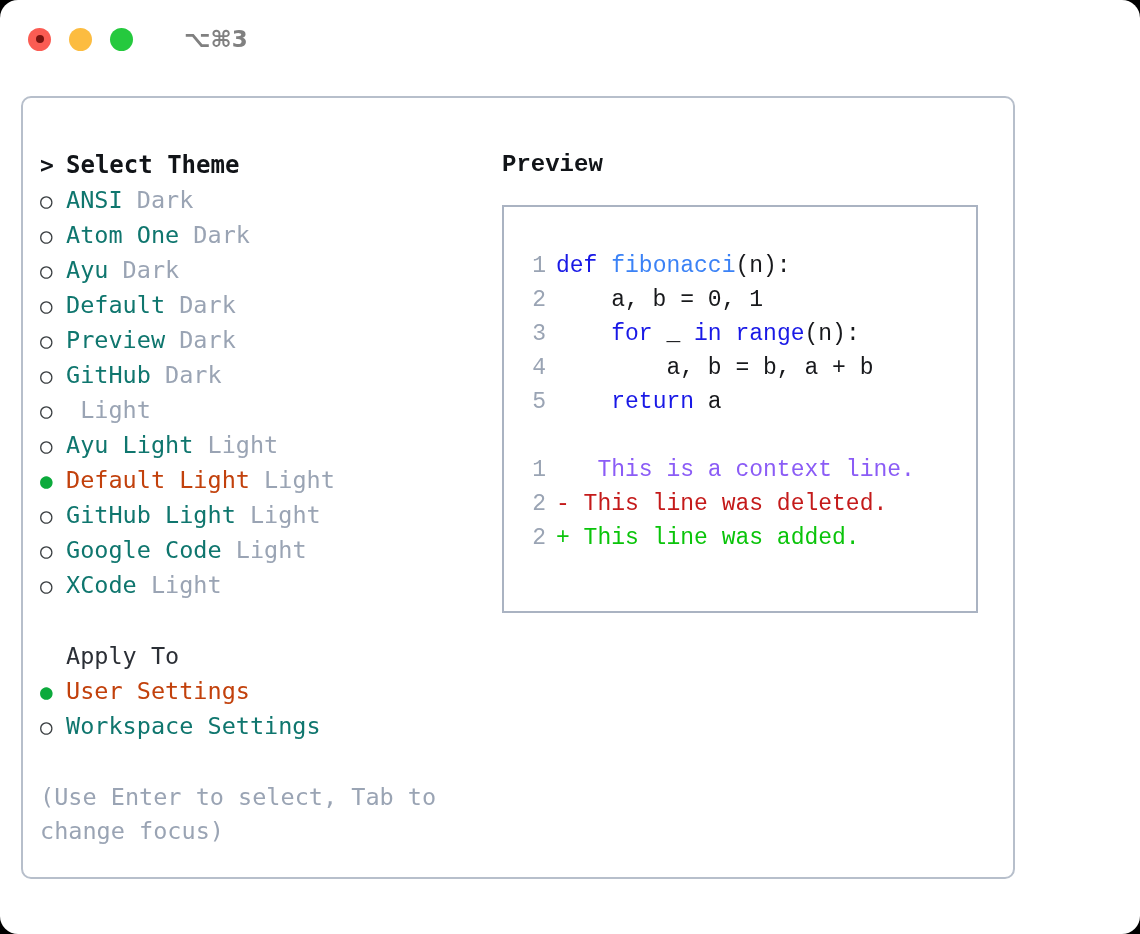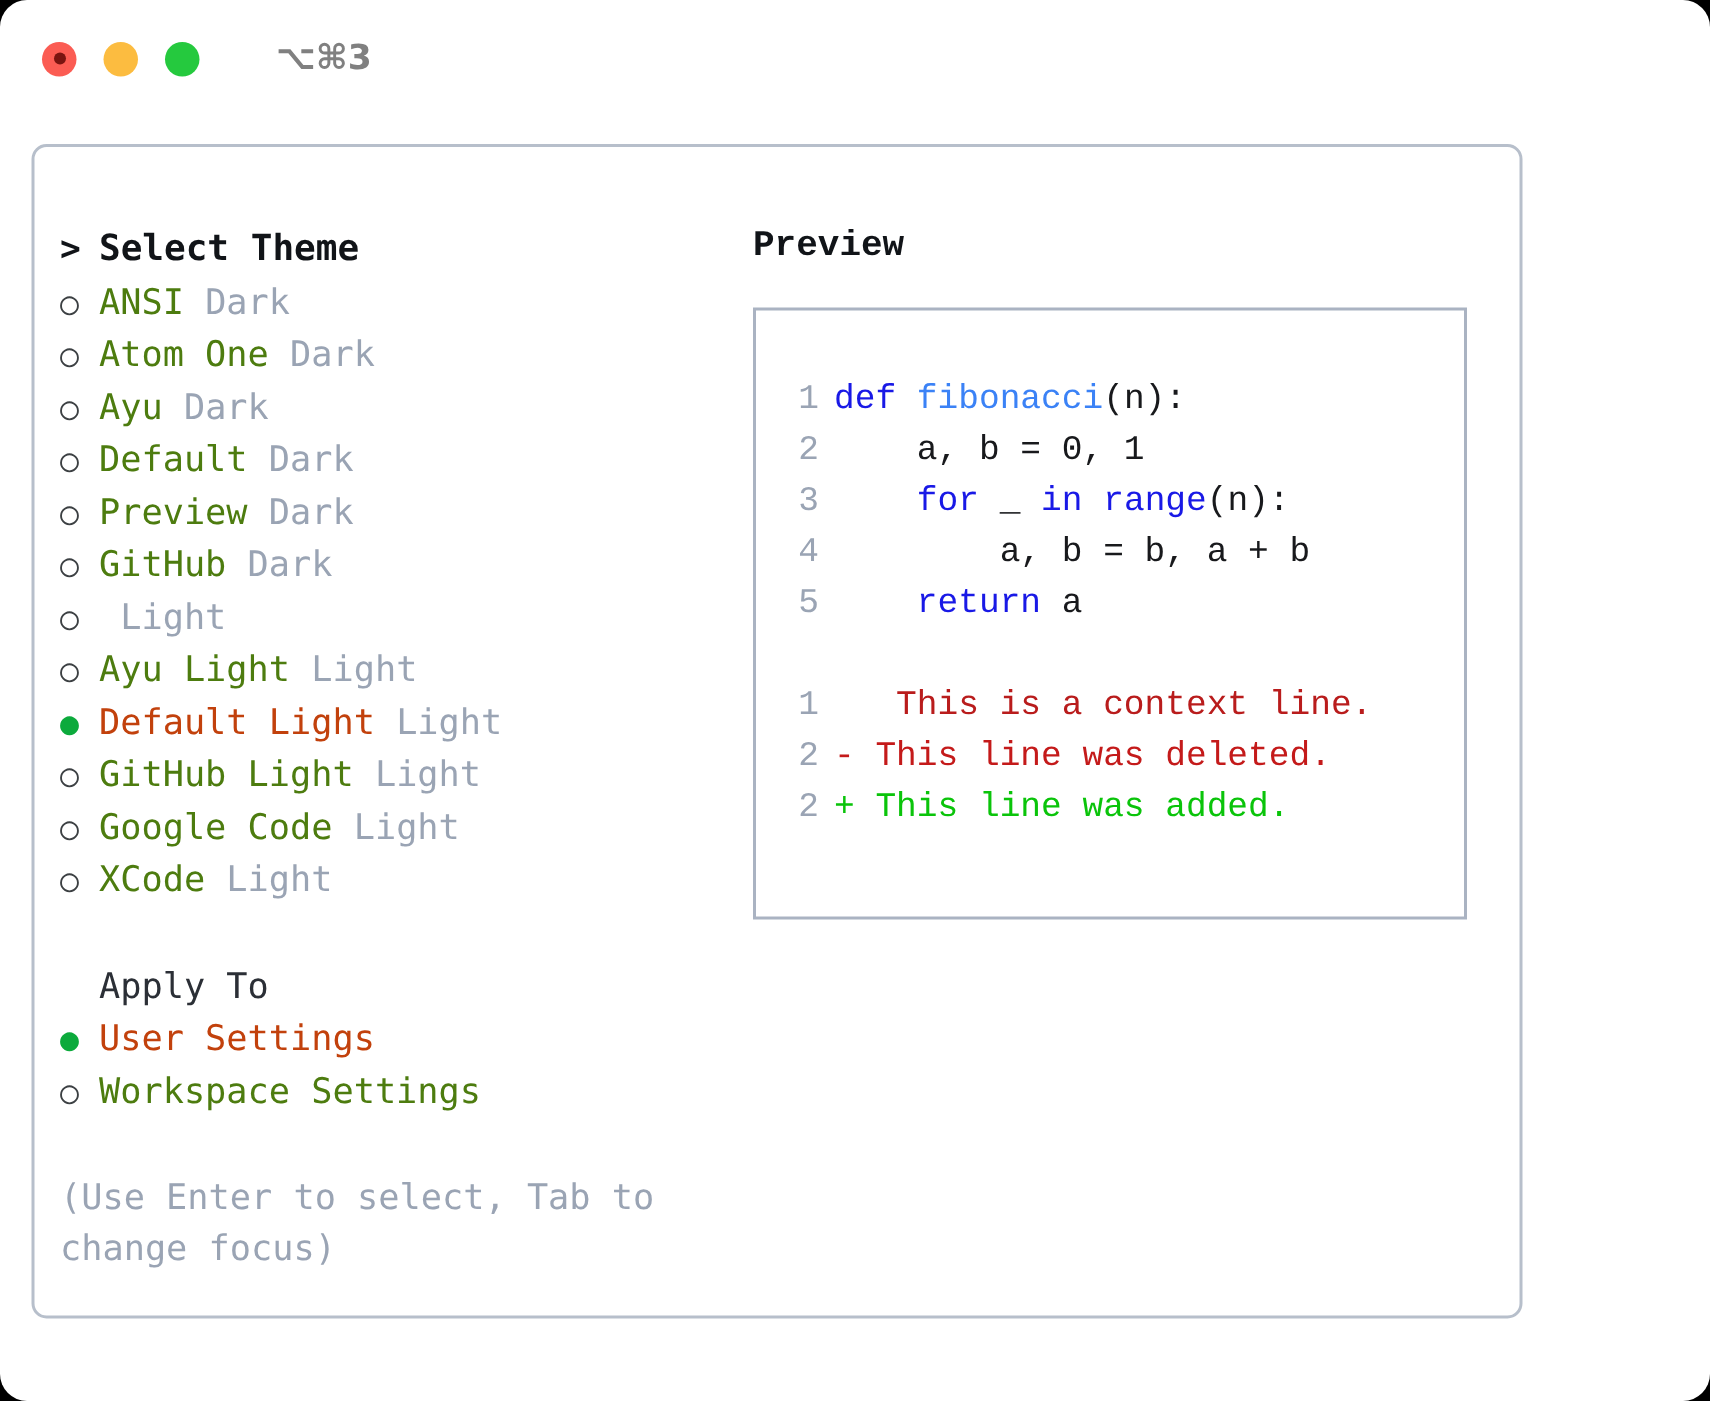"ANSI" .label { color: #4d7c0f -> #0f766e }
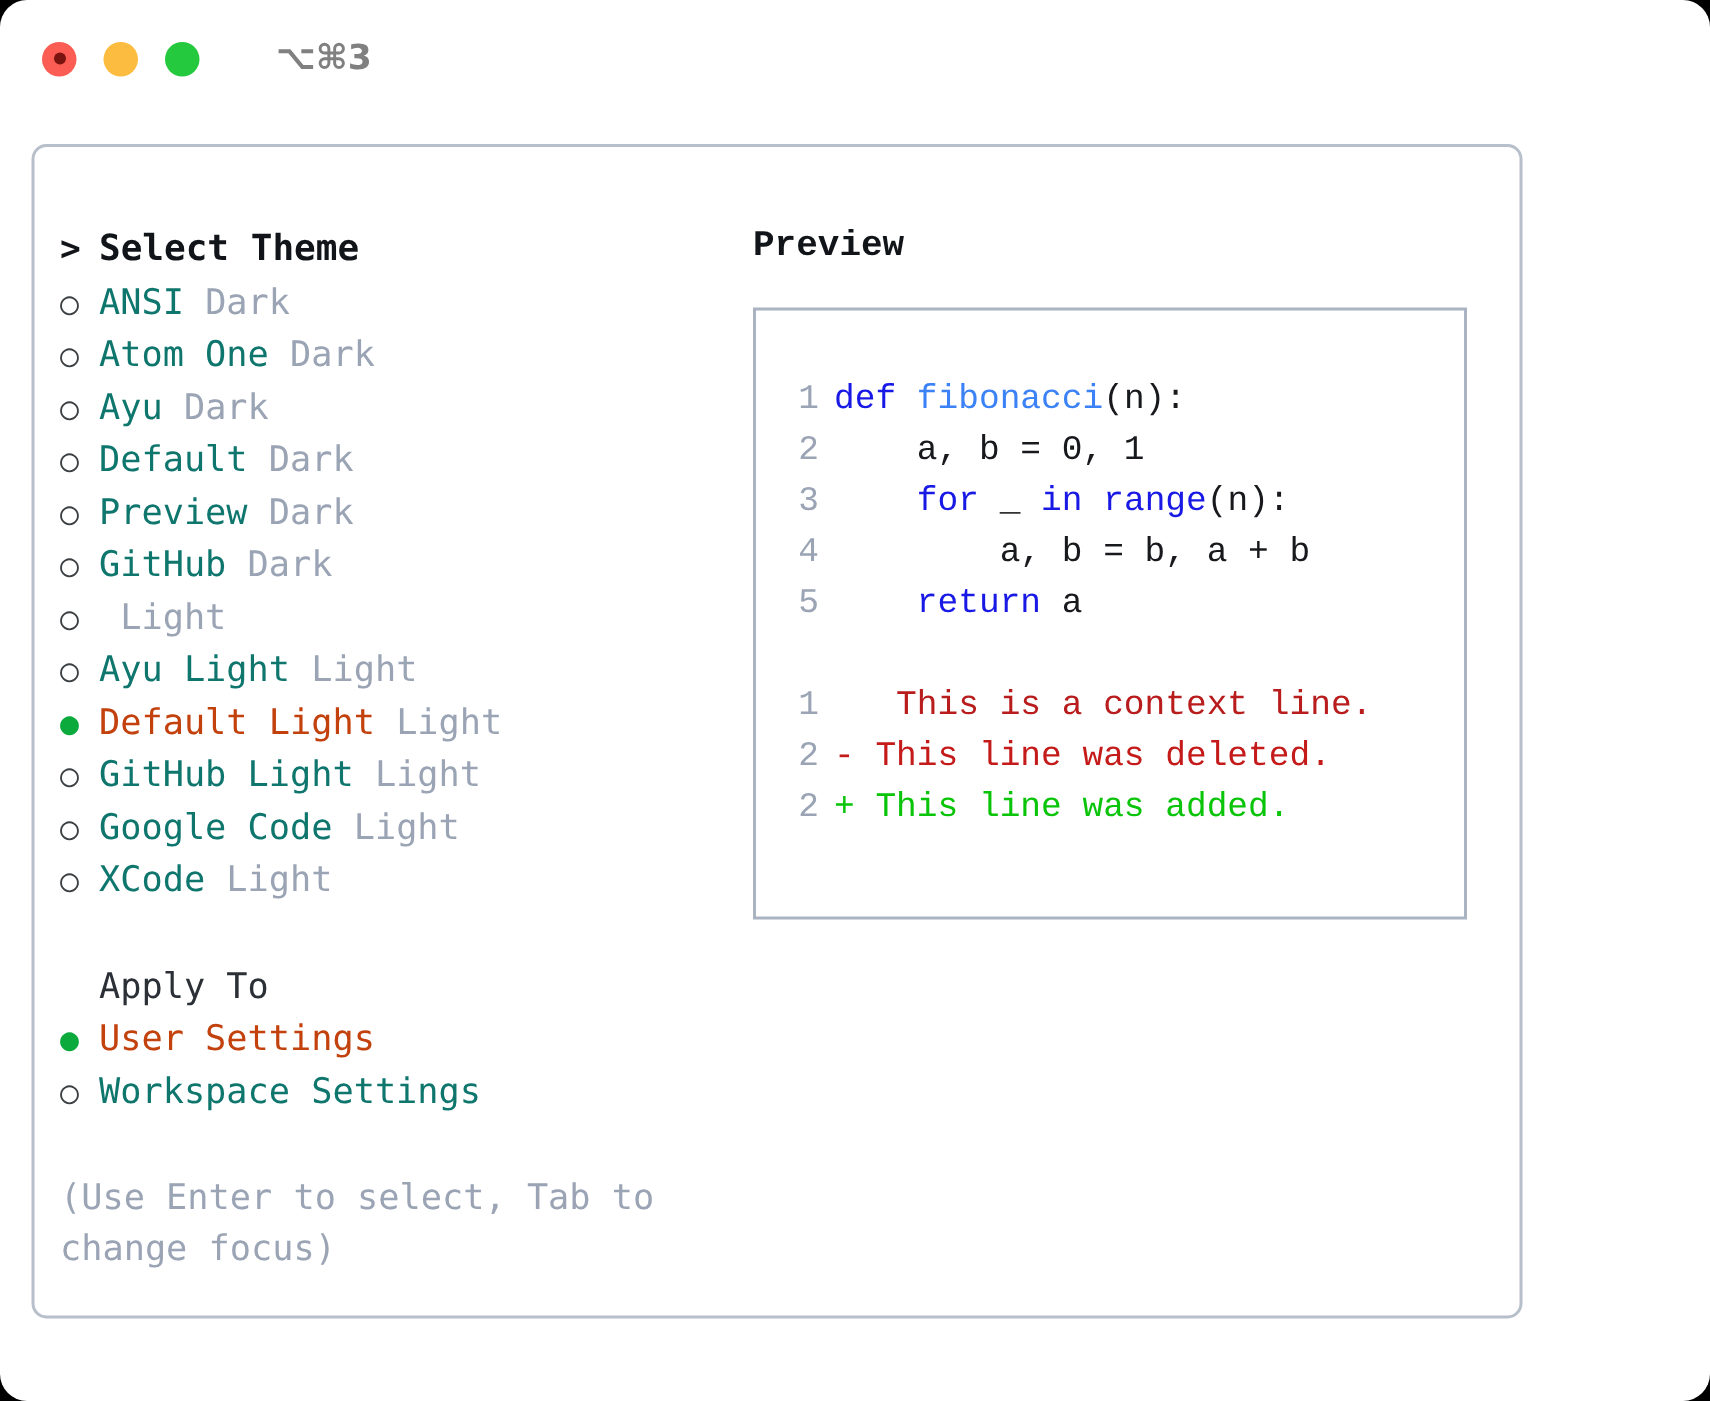"This is a context line." .diff-ctx { color: #b91c1c -> #8b5cf6 }
